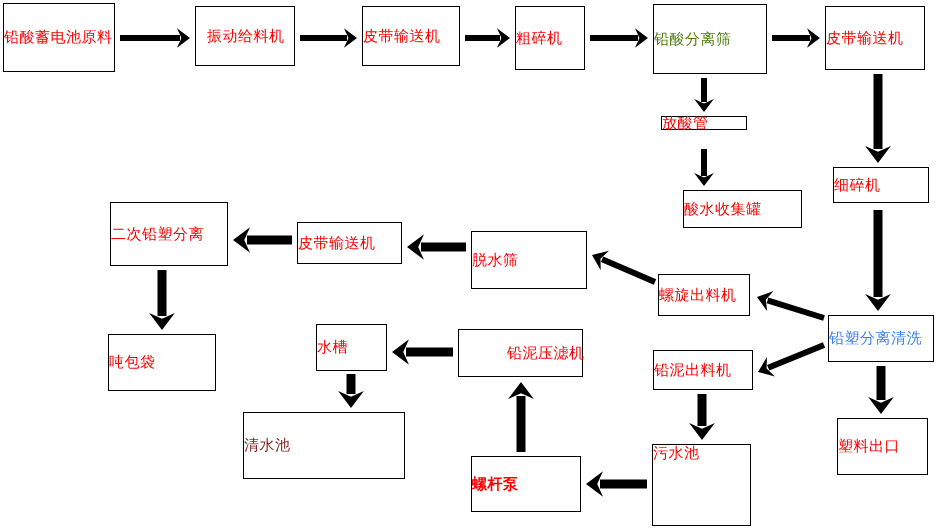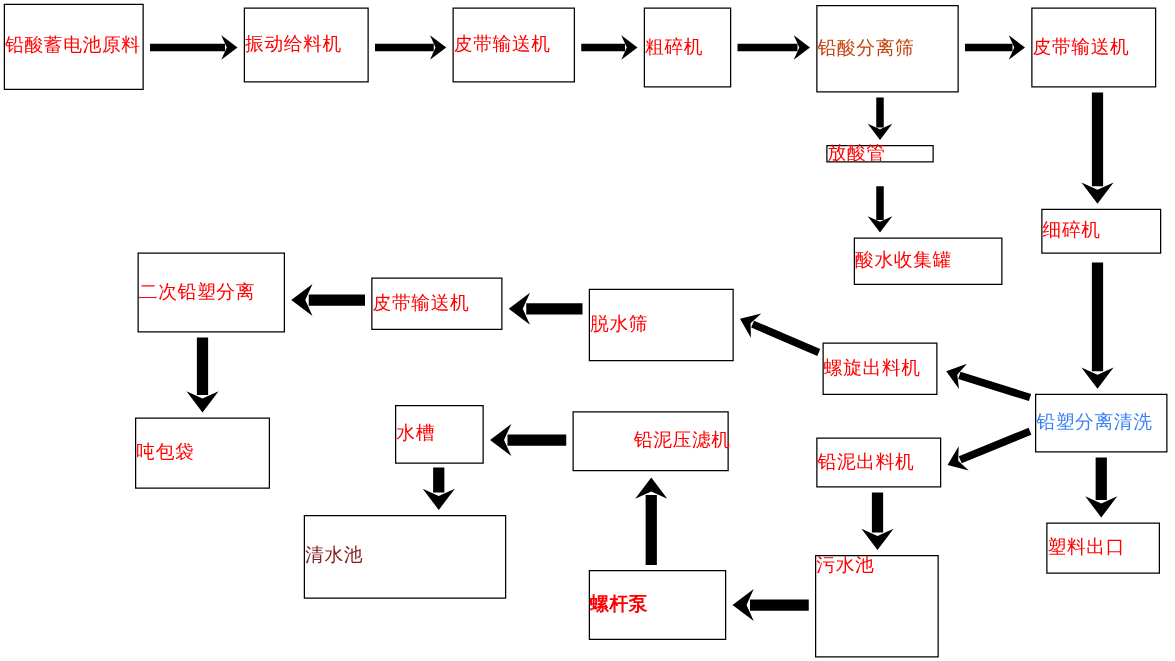"振动给料机" div.node { padding-left: none -> 11px }
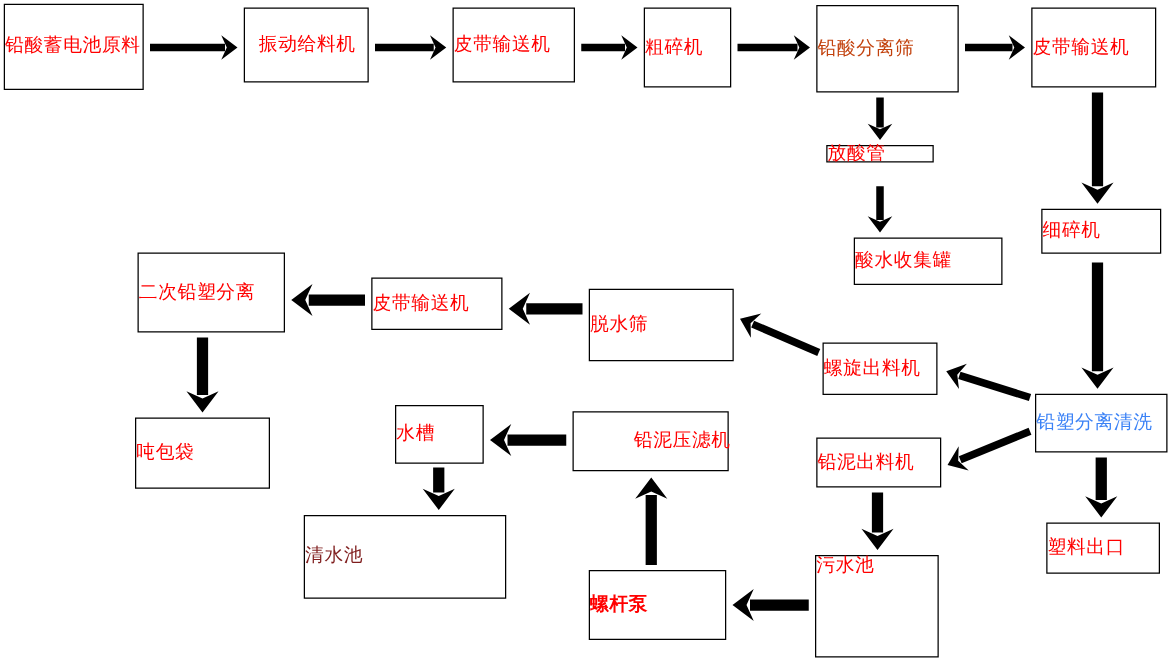"铅酸分离筛" div.node { color: #c2410c -> #4d7c0f }
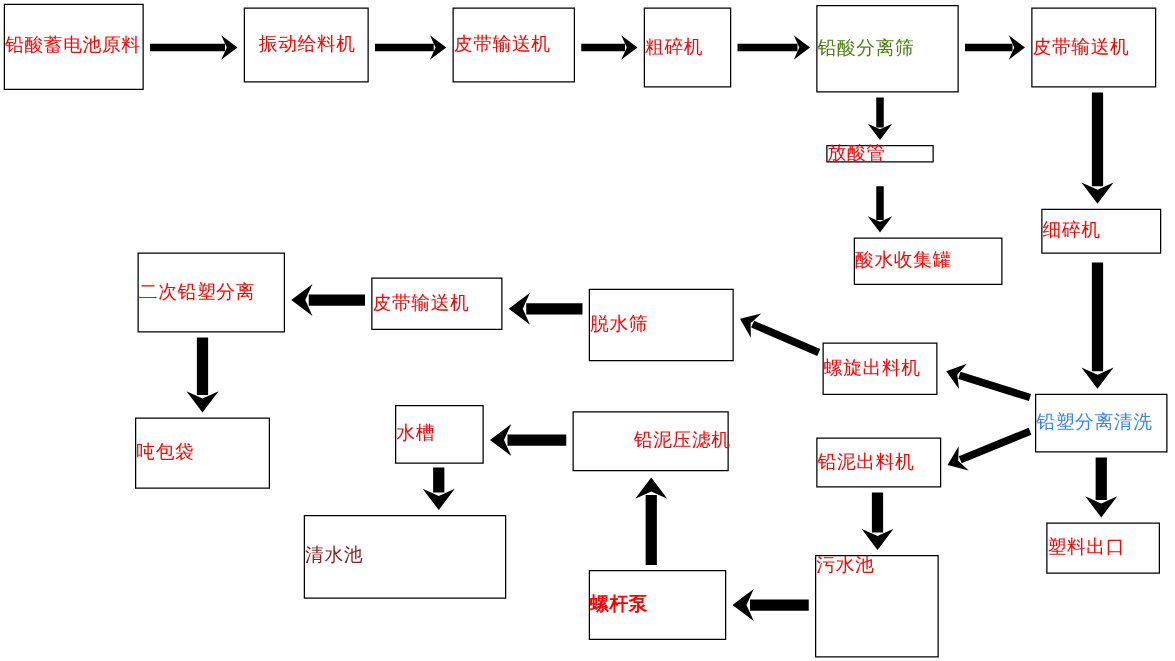"塑料出口" div.node { height: 41px -> 57px }
